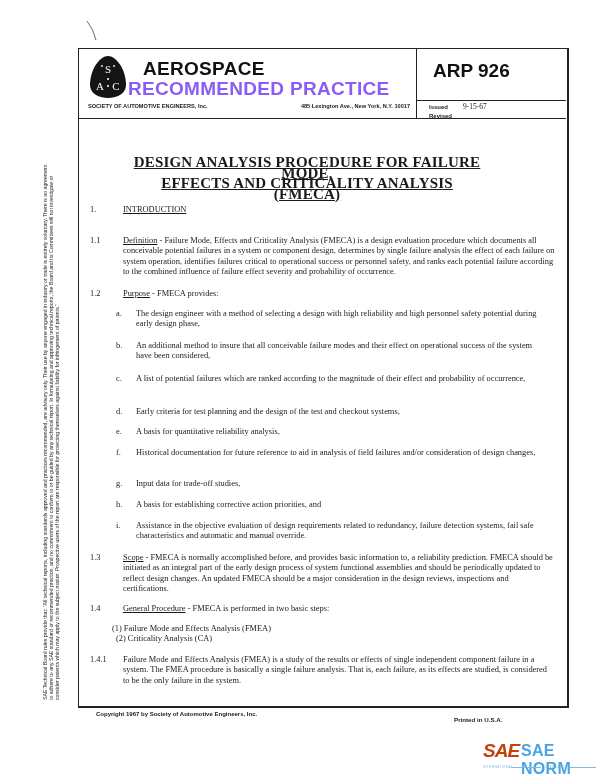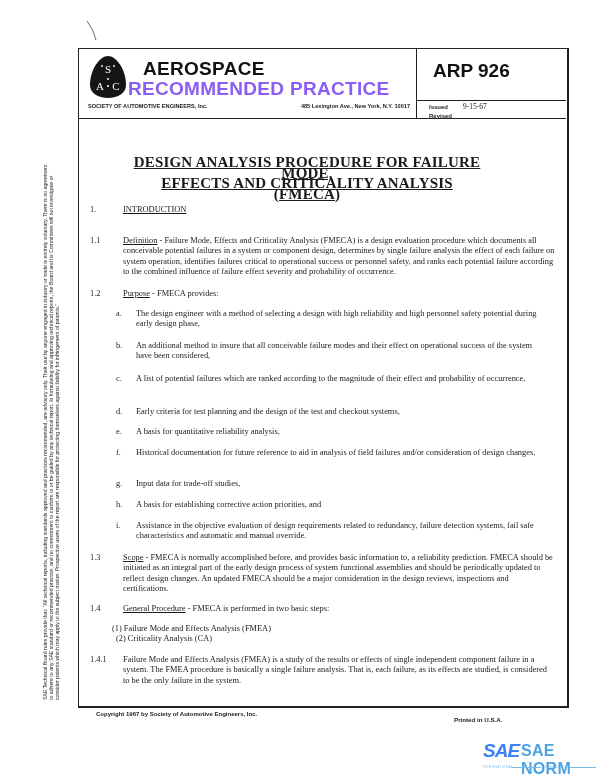"SAE" .wm-sae { color: #3b82f6 -> #c2410c }
